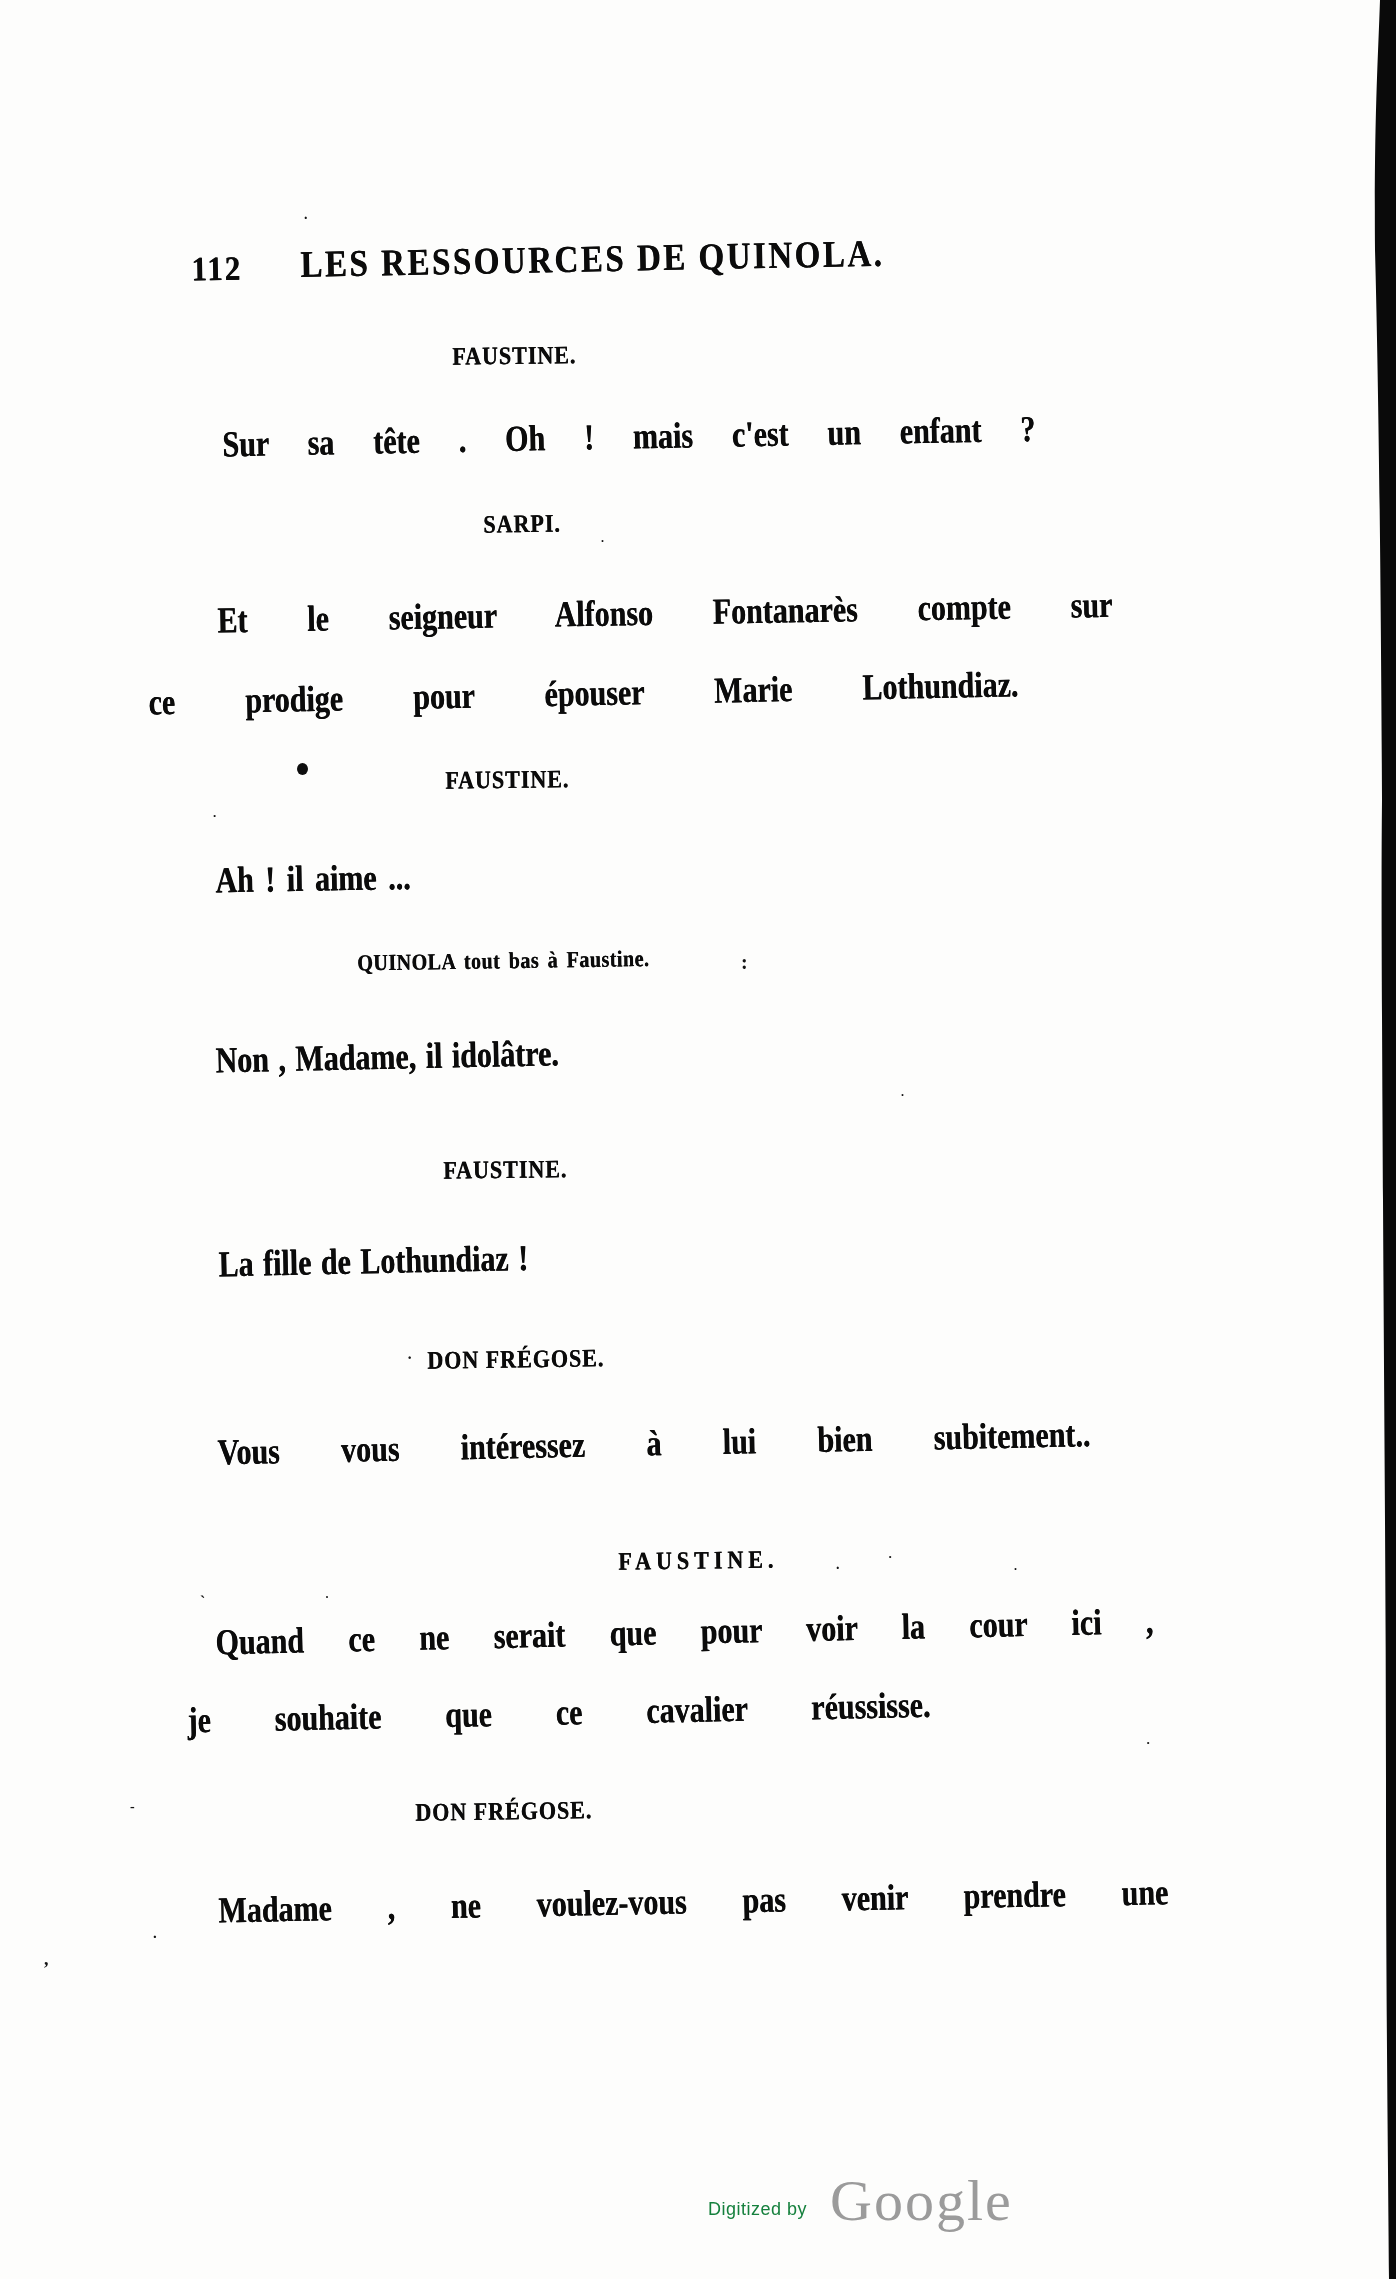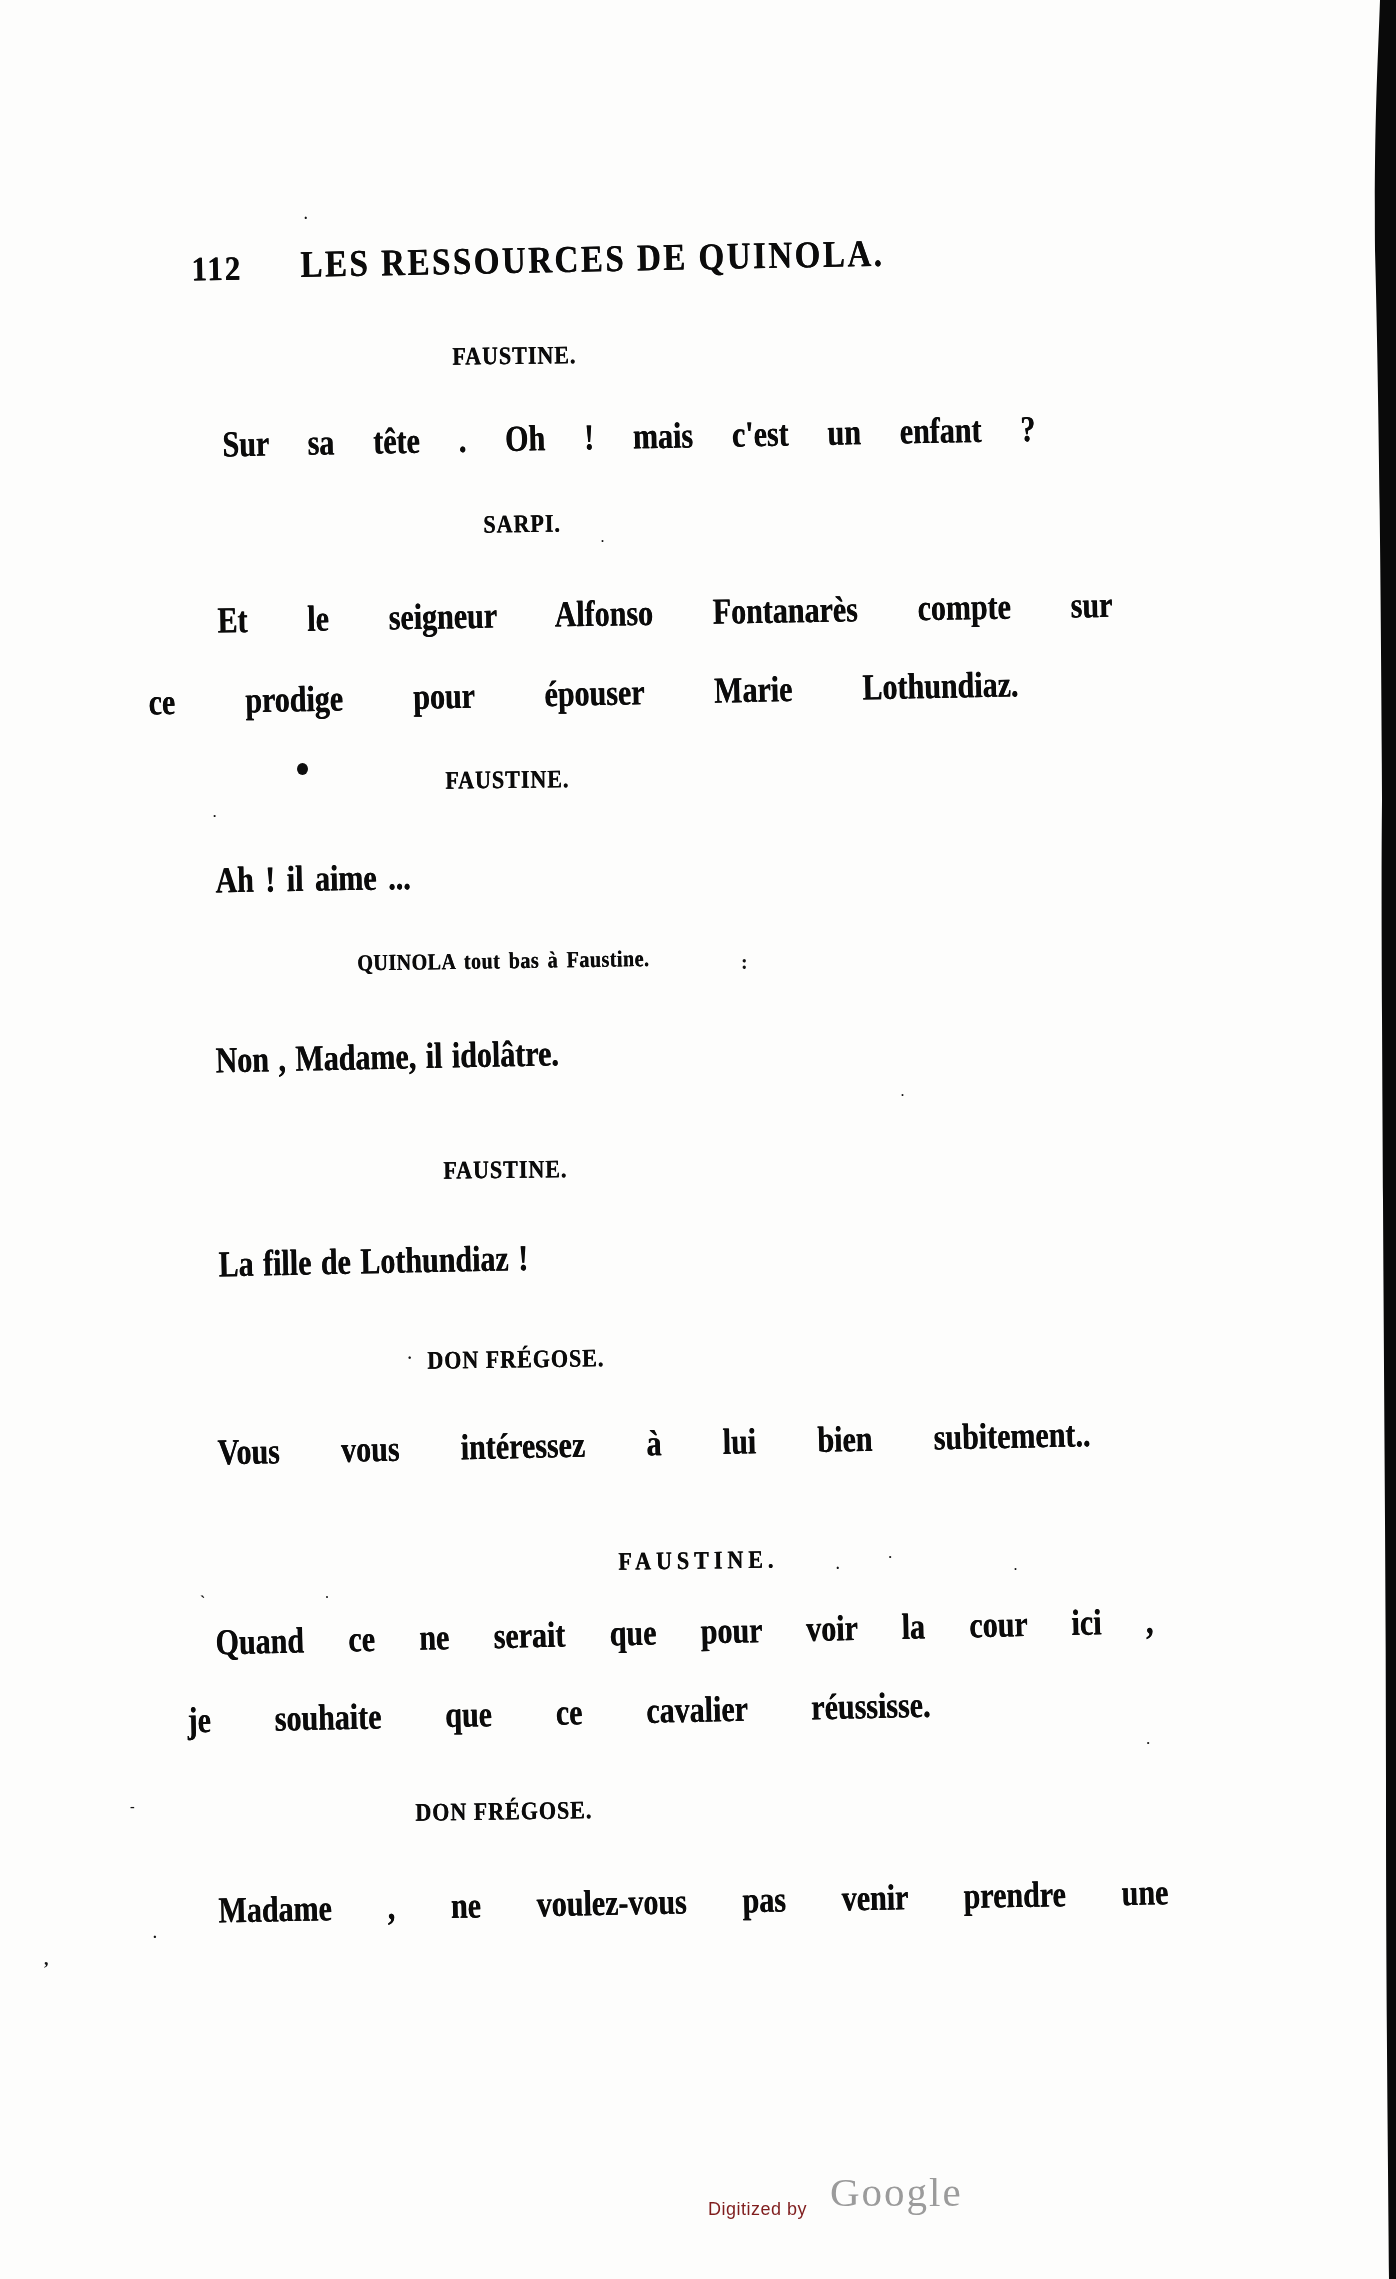"Digitized by" .wm-small { color: #7f1d1d -> #15803d }
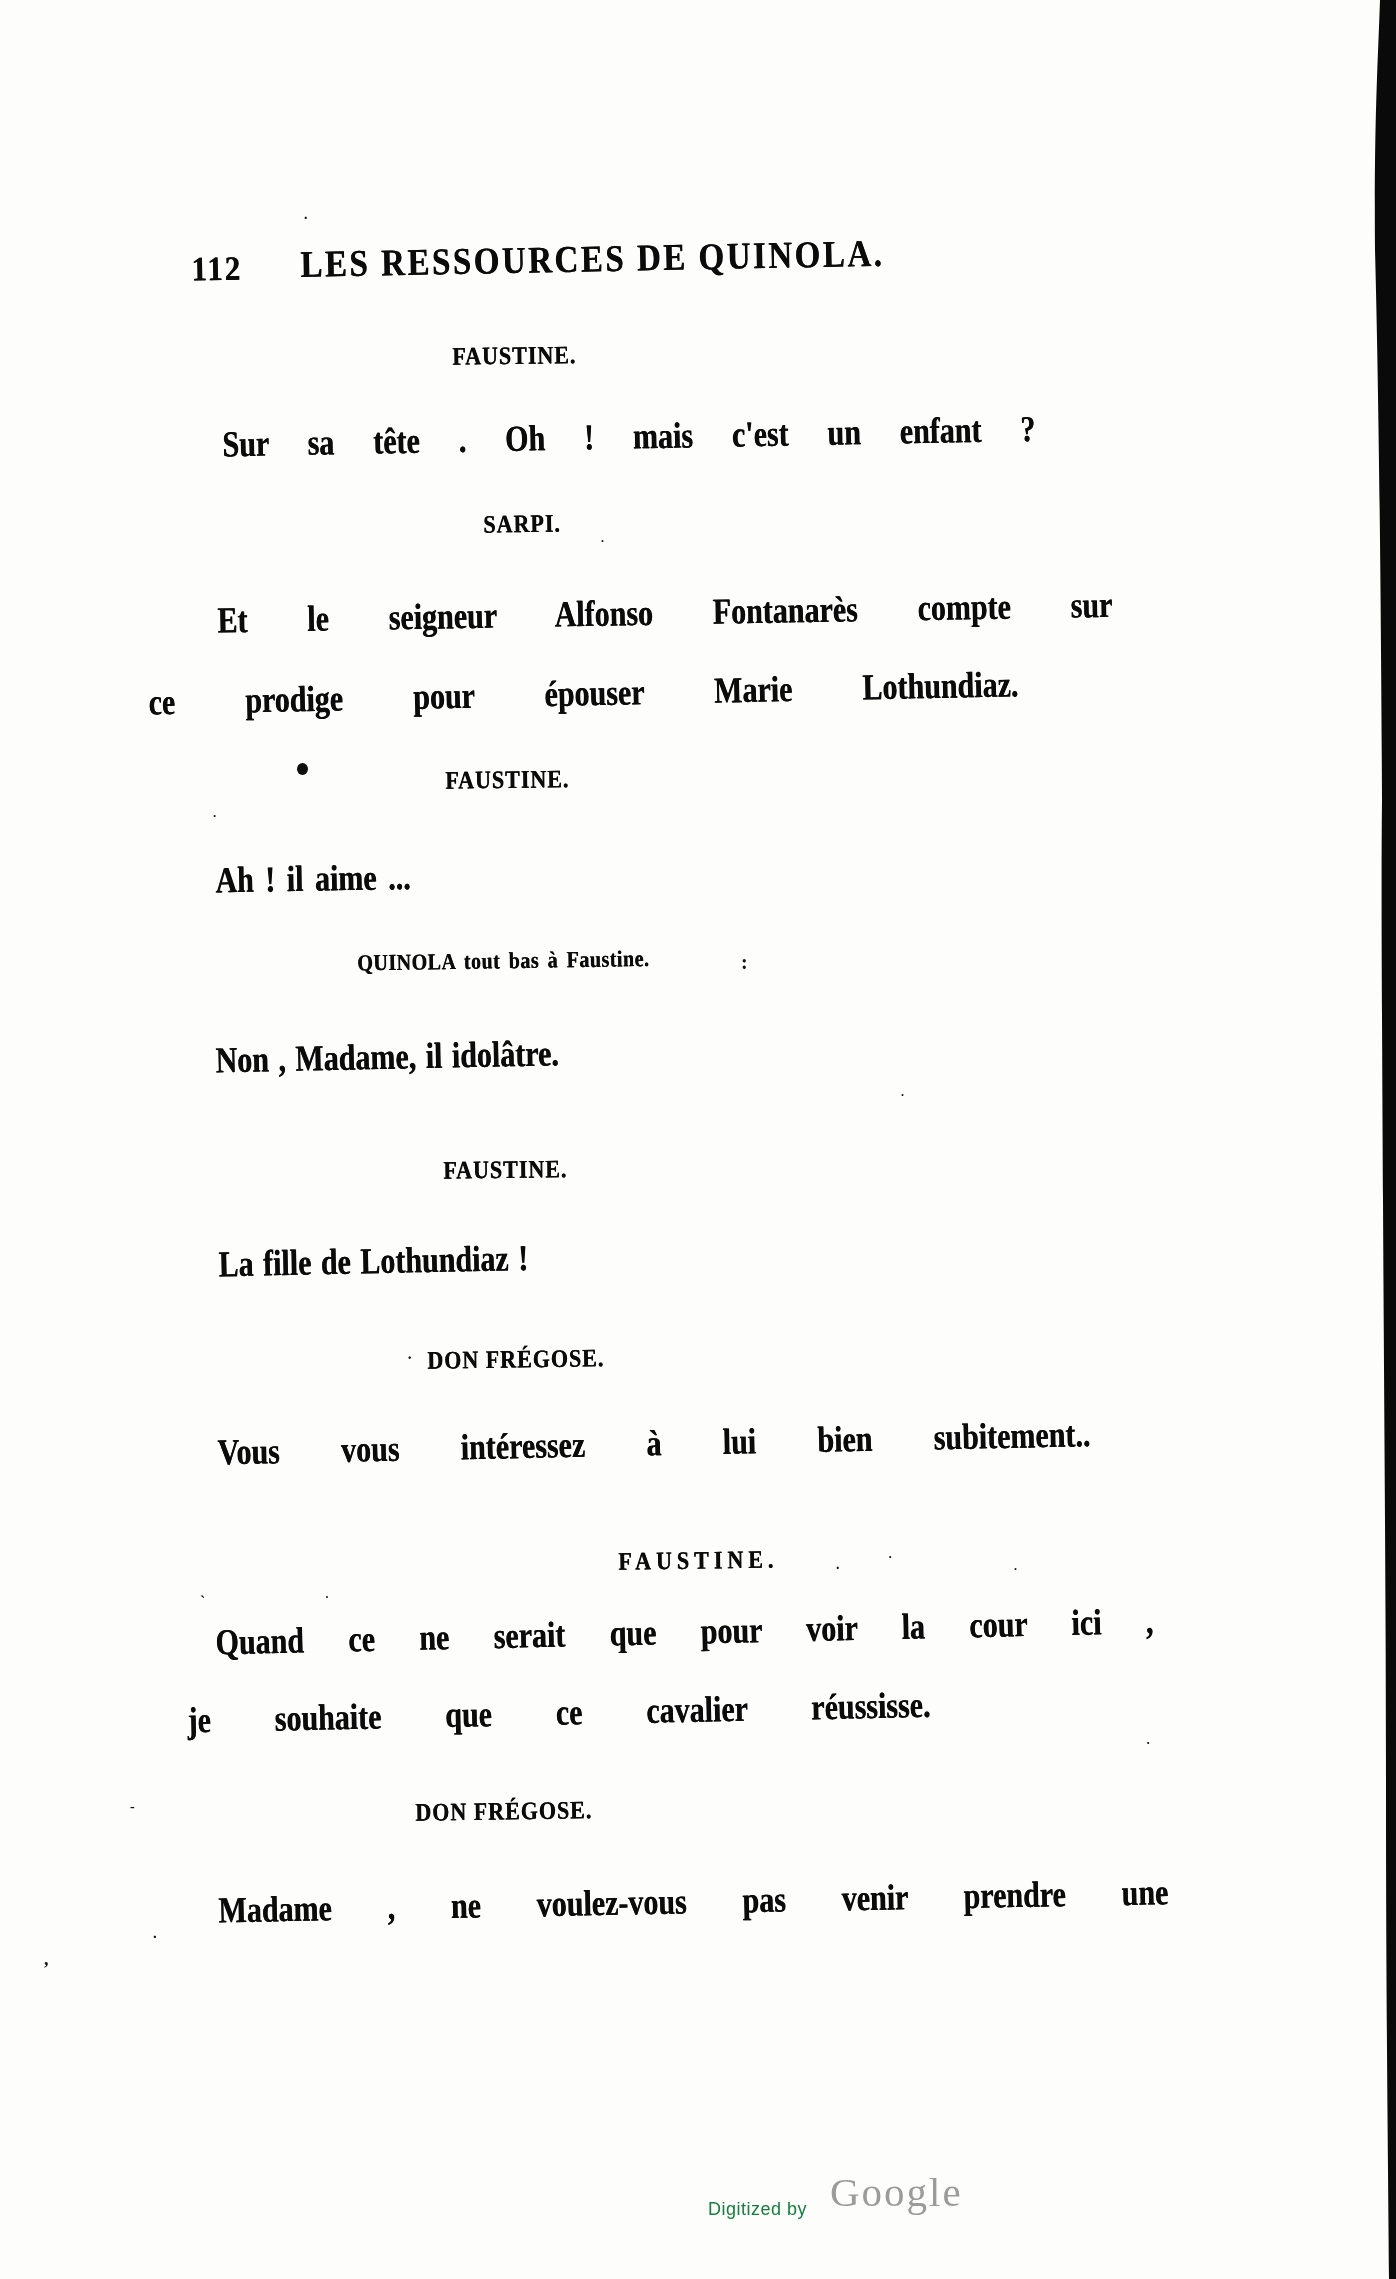"Google" .wm-brand { font-size: 41px -> 58px }
